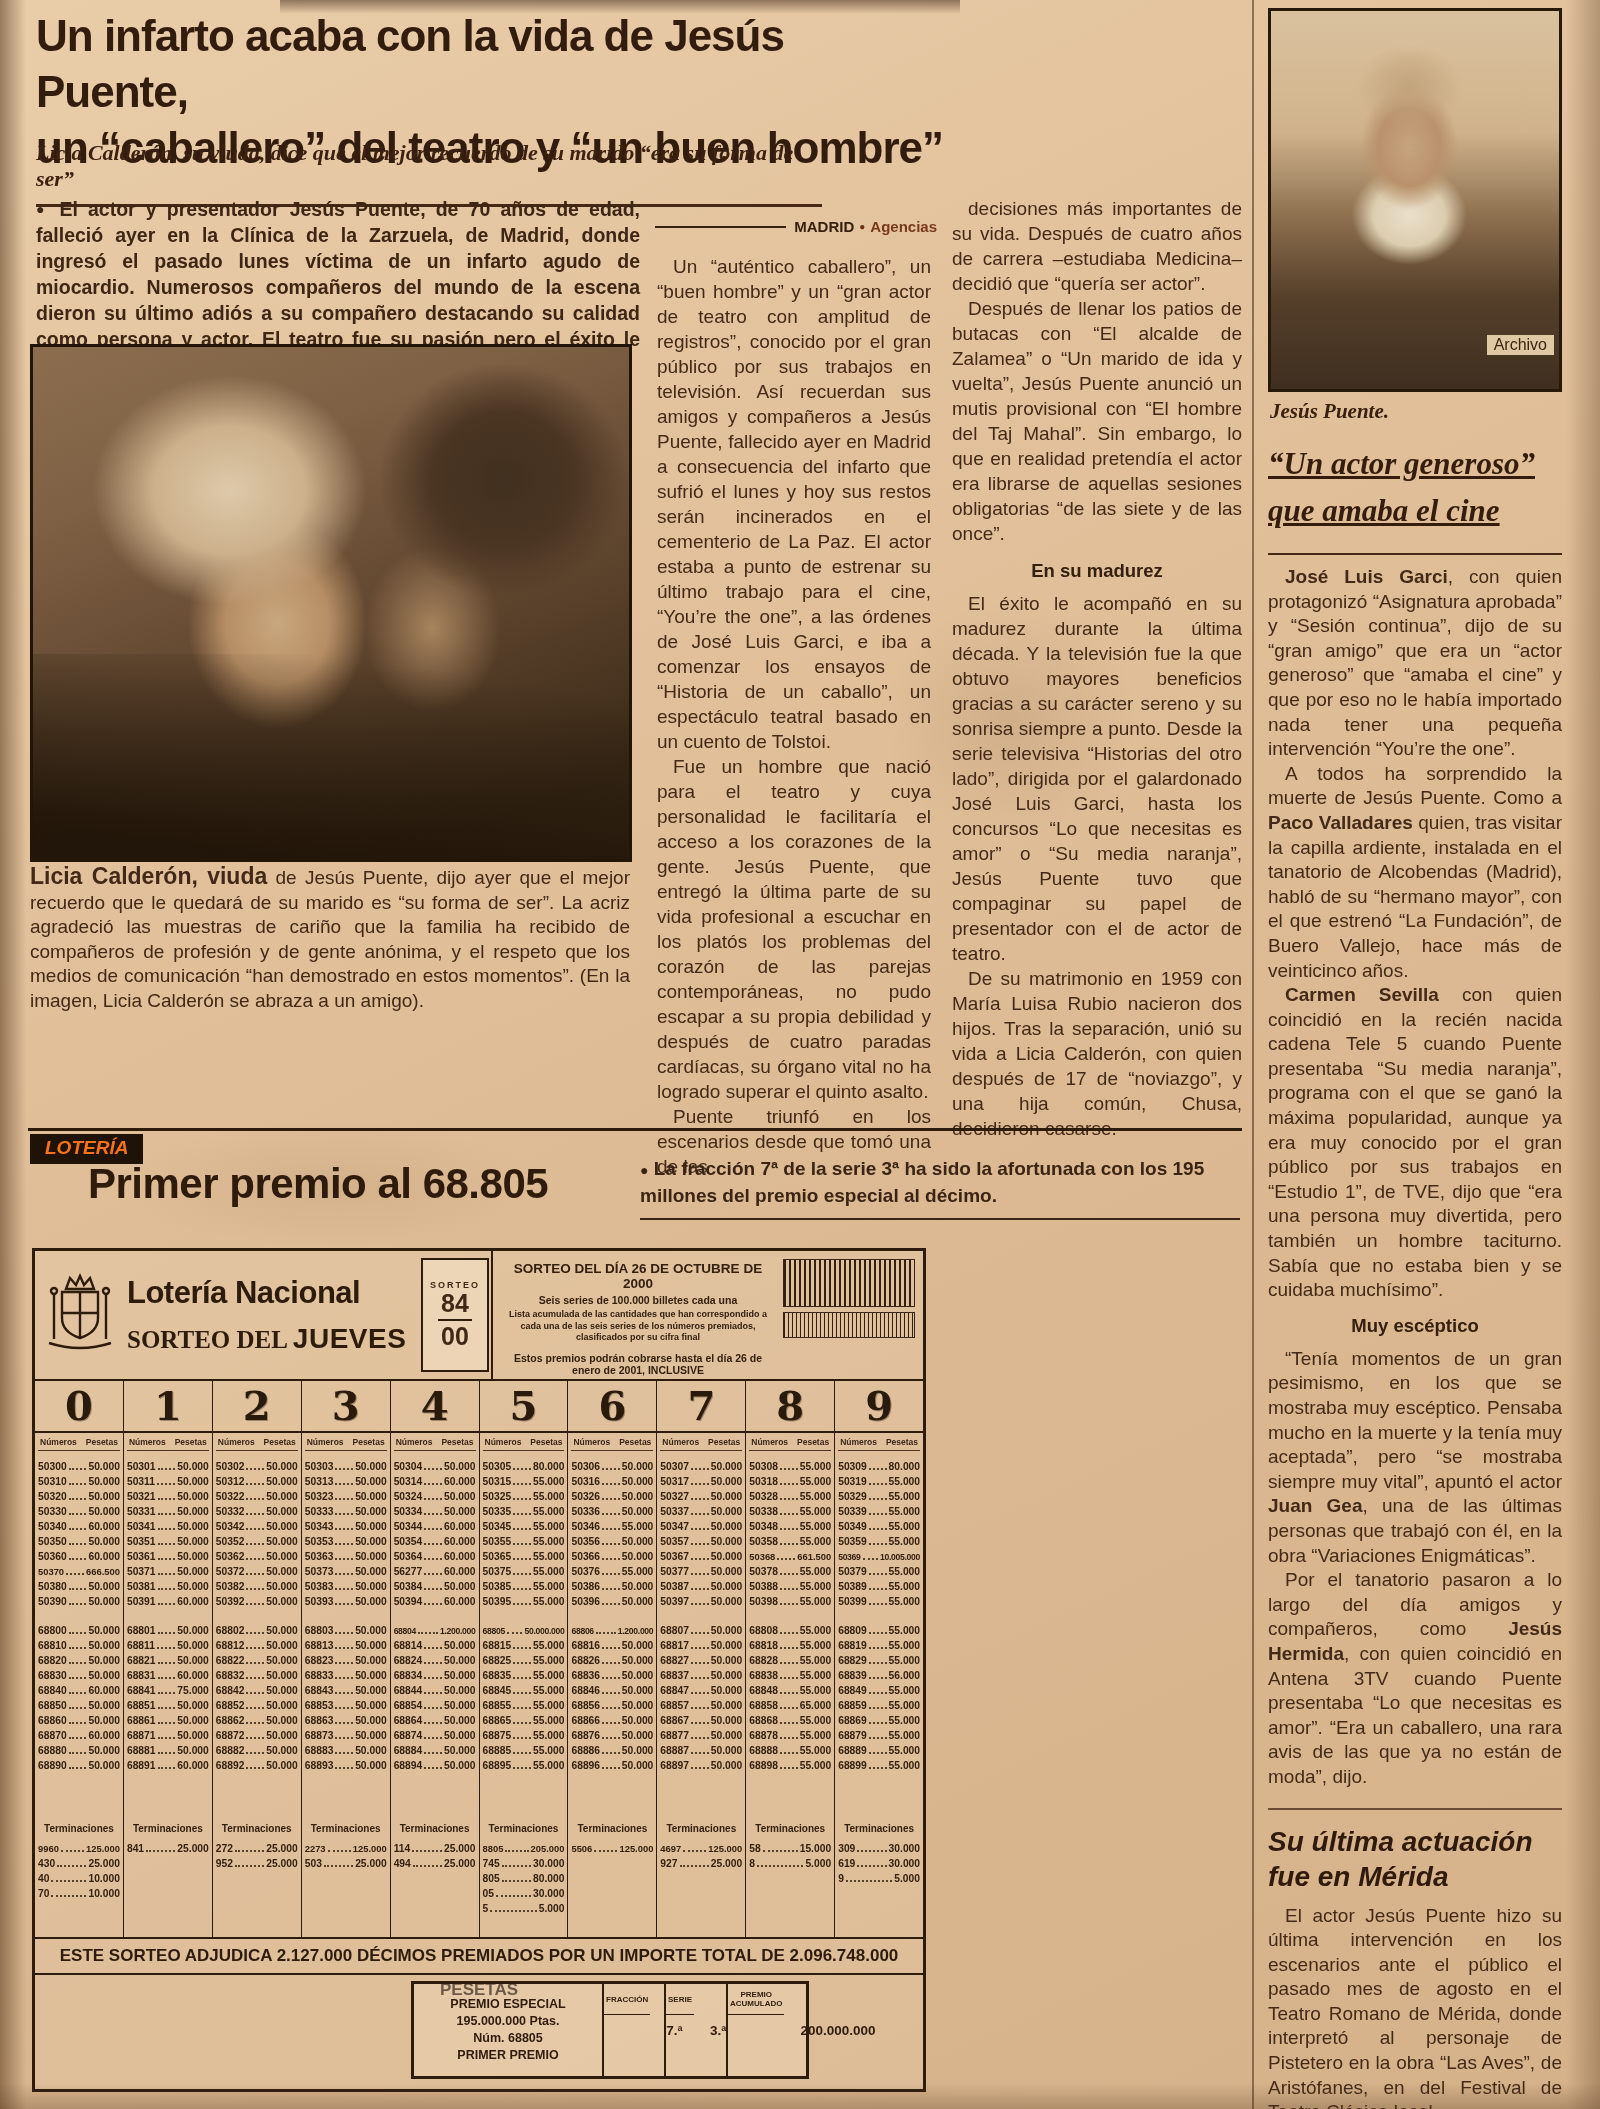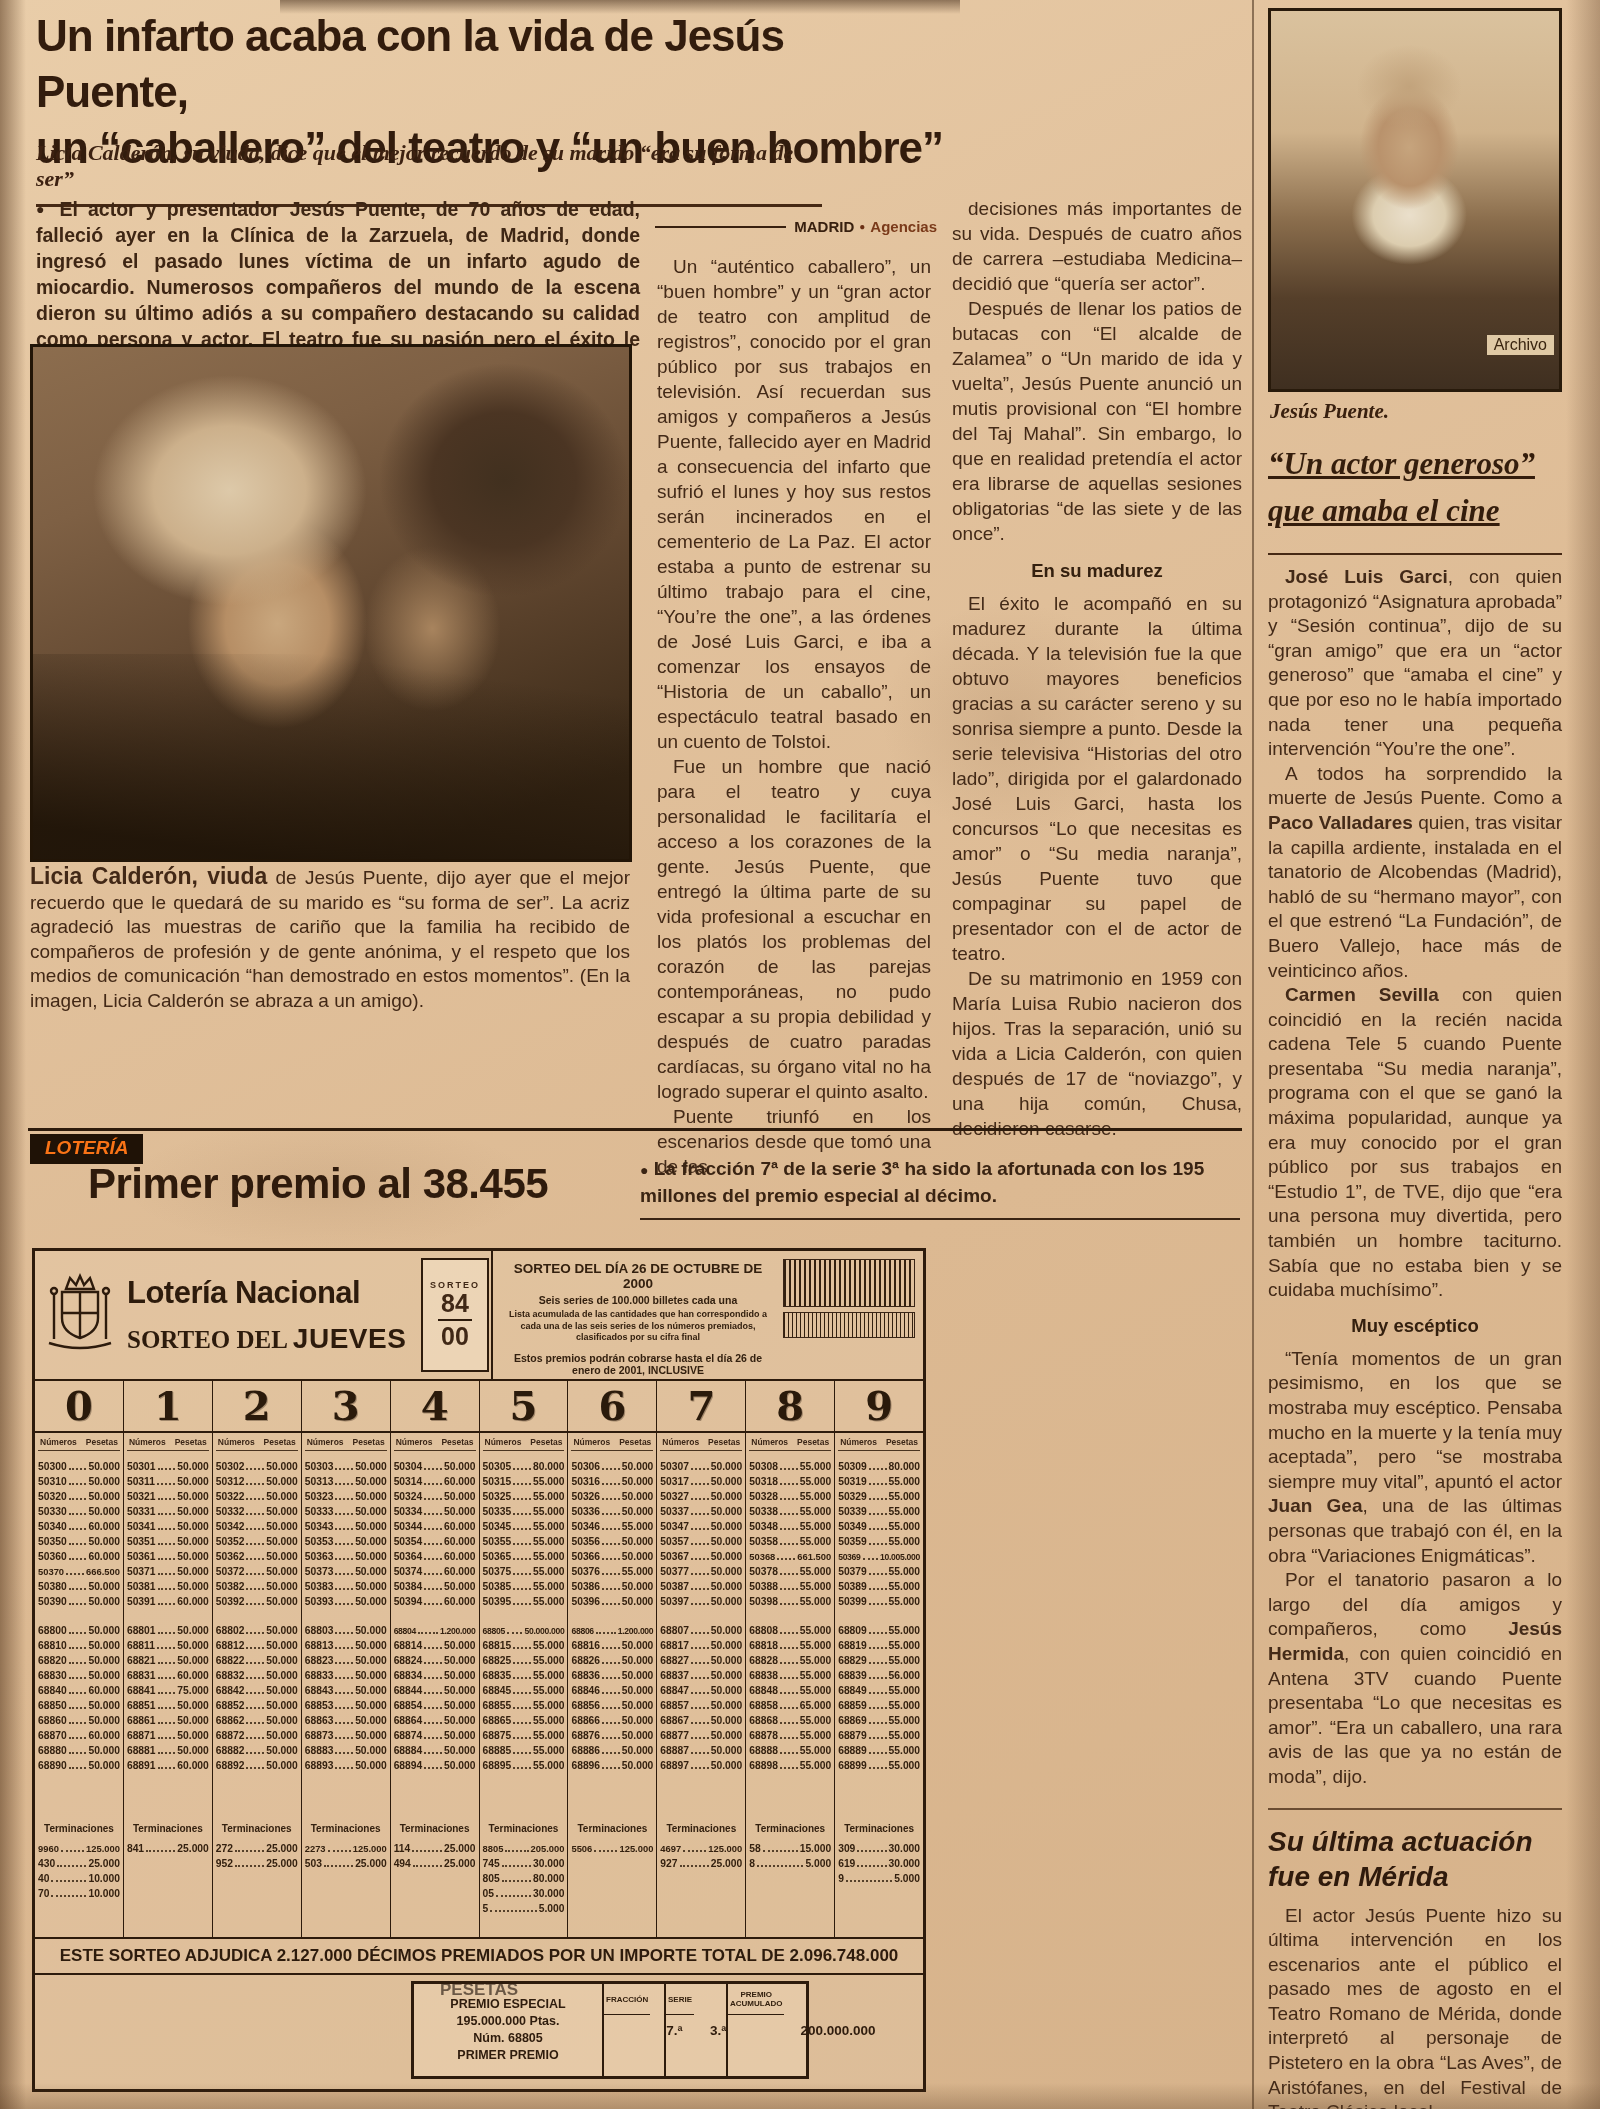"Primer premio al 38.455" h2.lot-head { text: 38.455 -> 68.805 }
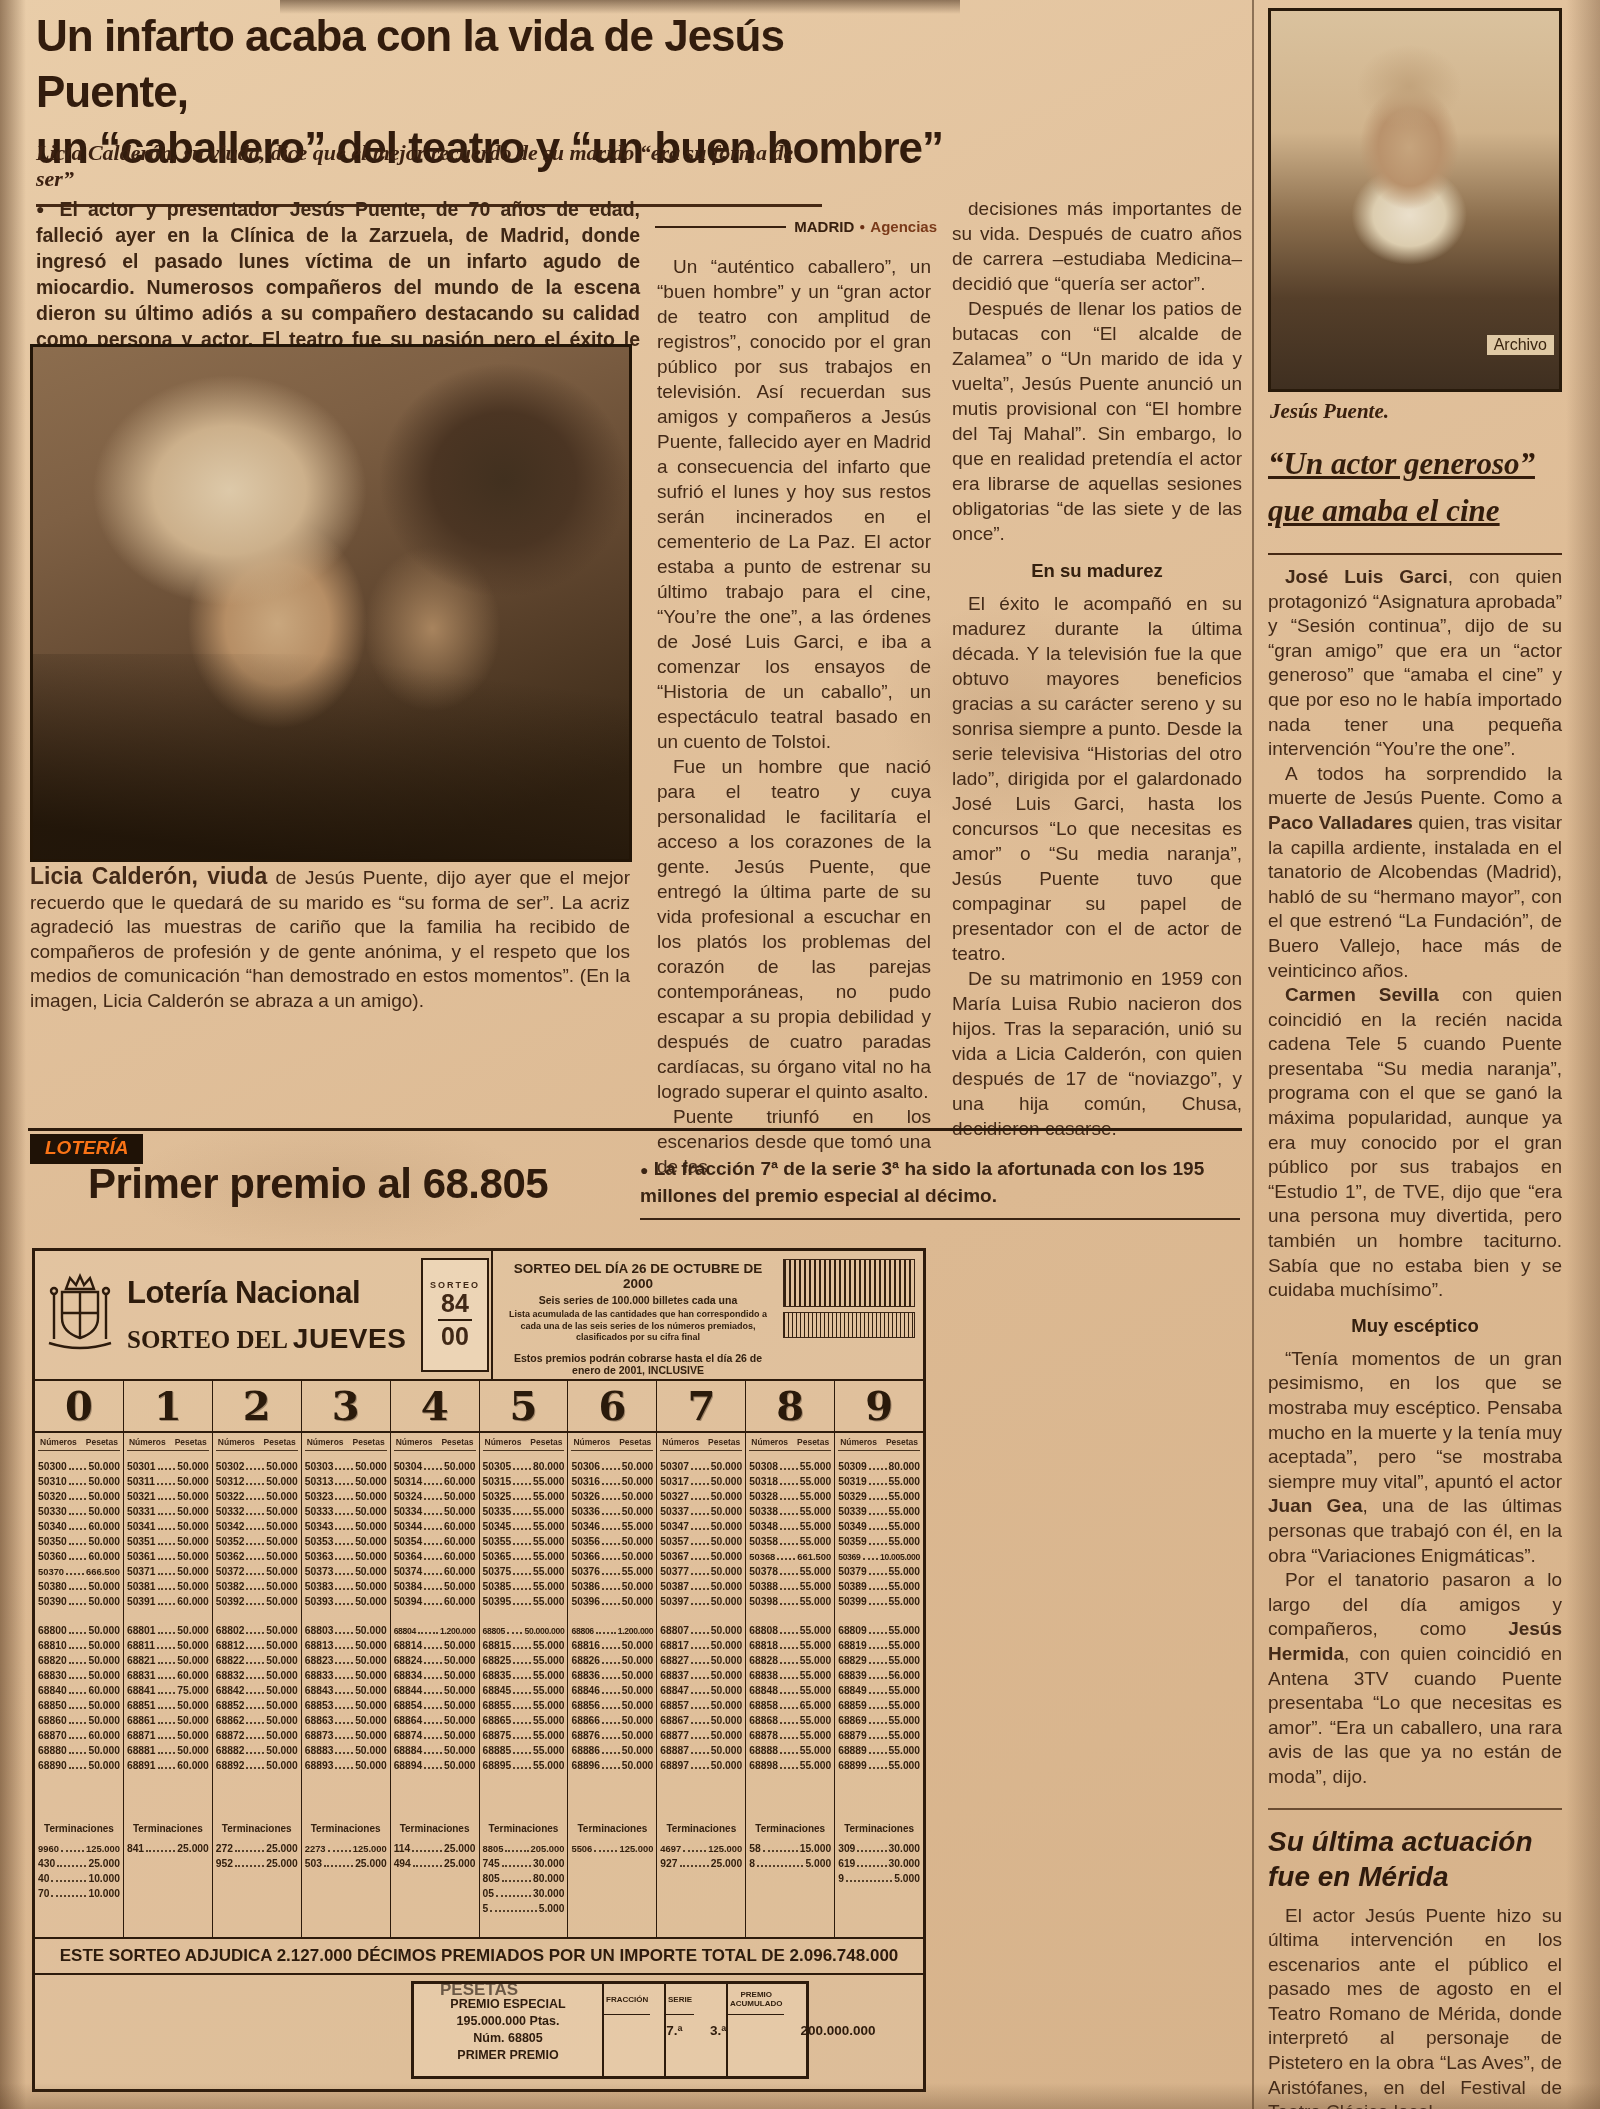"50374" div.ln { text: 50374 -> 56277 }
